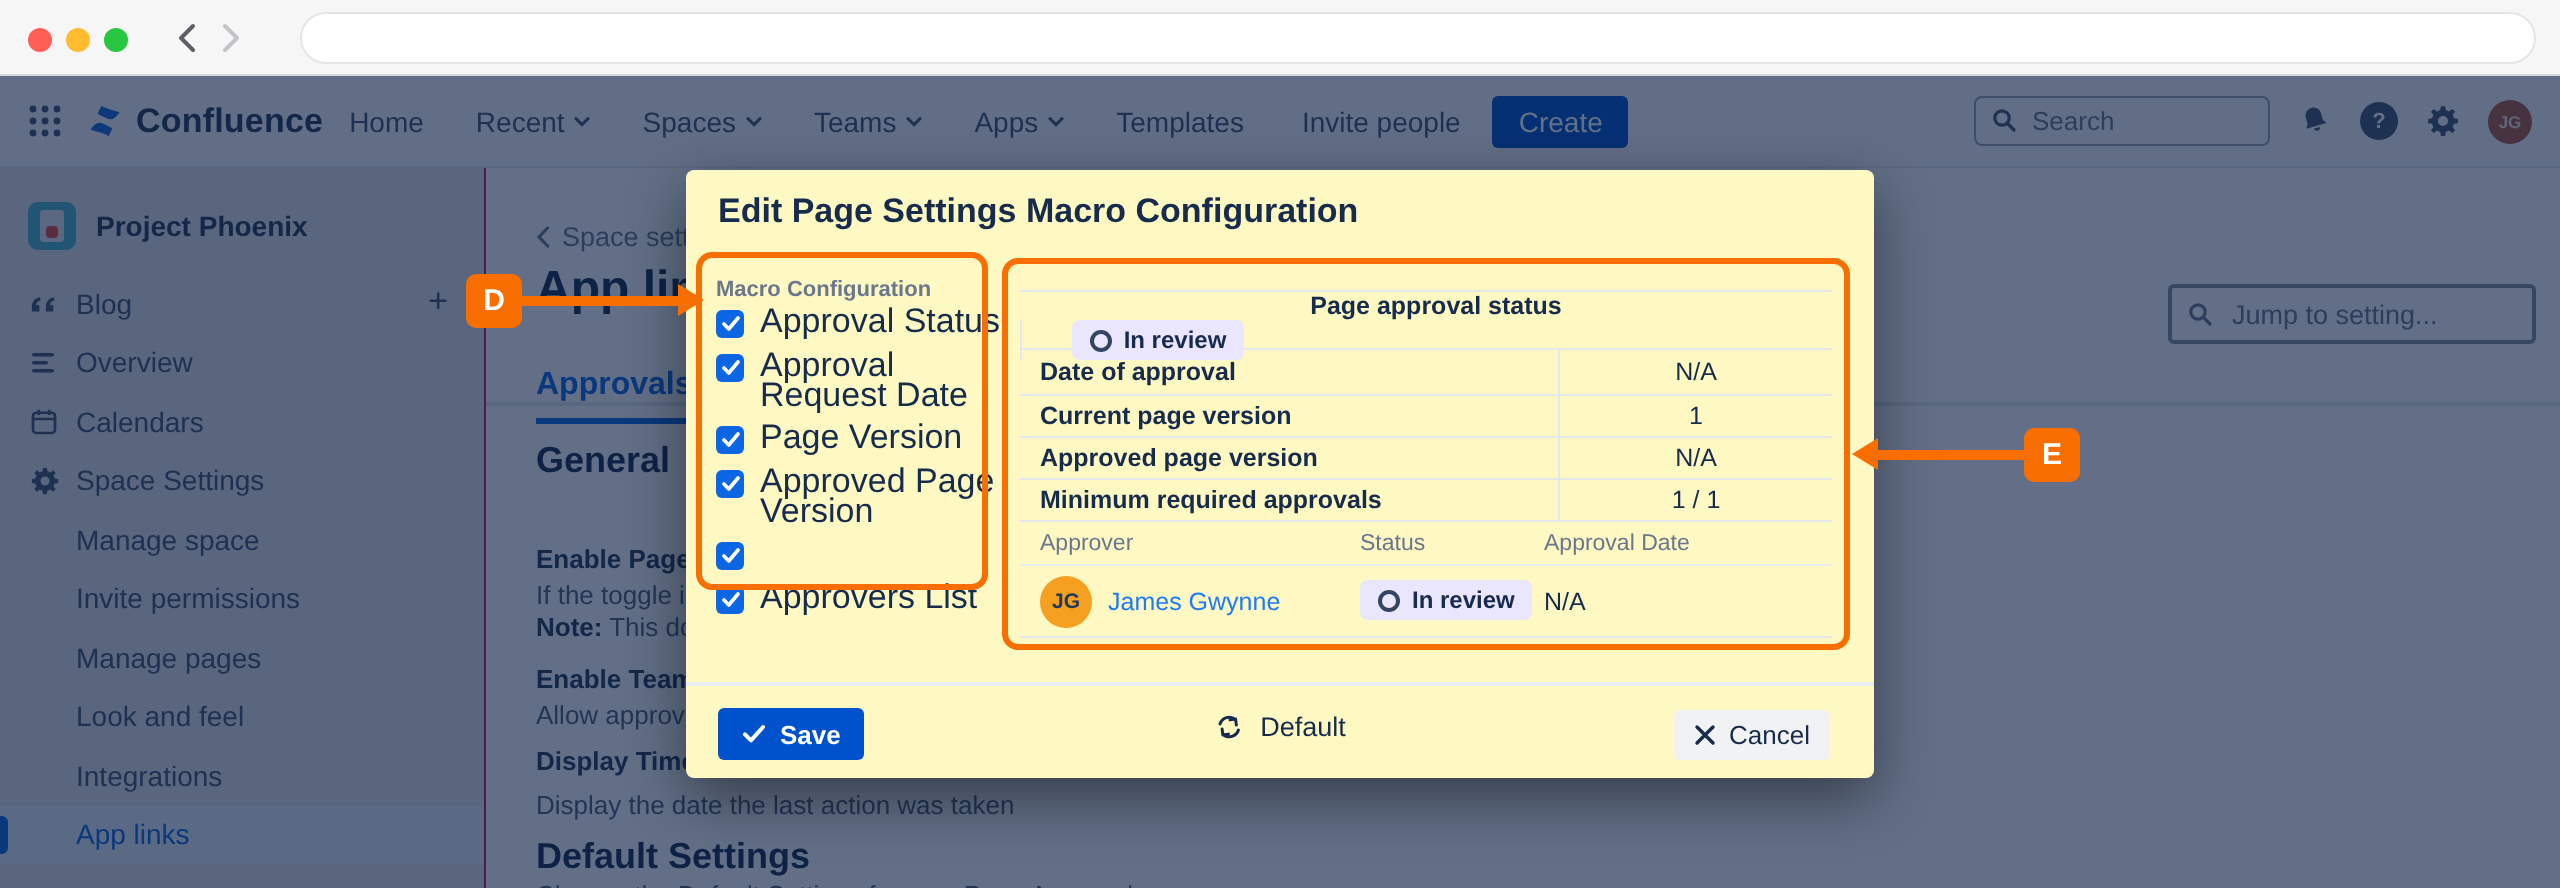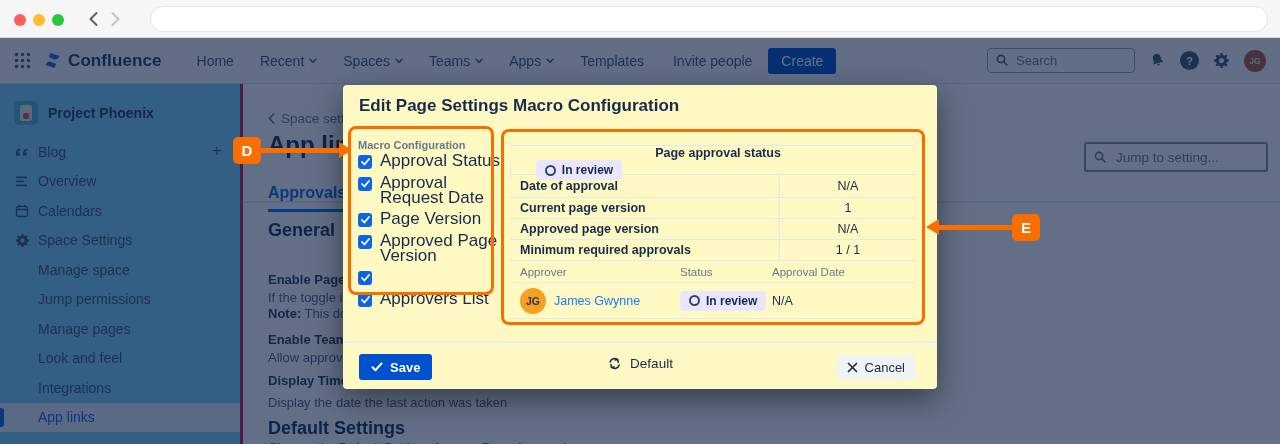"Confluence" .brand { margin-right: 22px -> none }
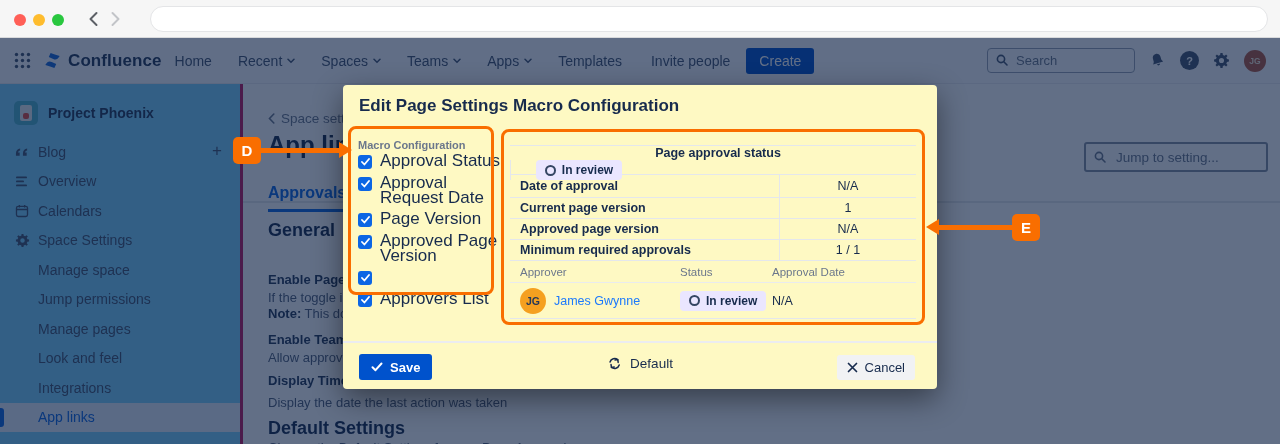"Project Phoenix" .sidebar { background: #7dd3fc -> #e5e5e5; border-right: 3px solid #be185d -> 1px solid #be185d }
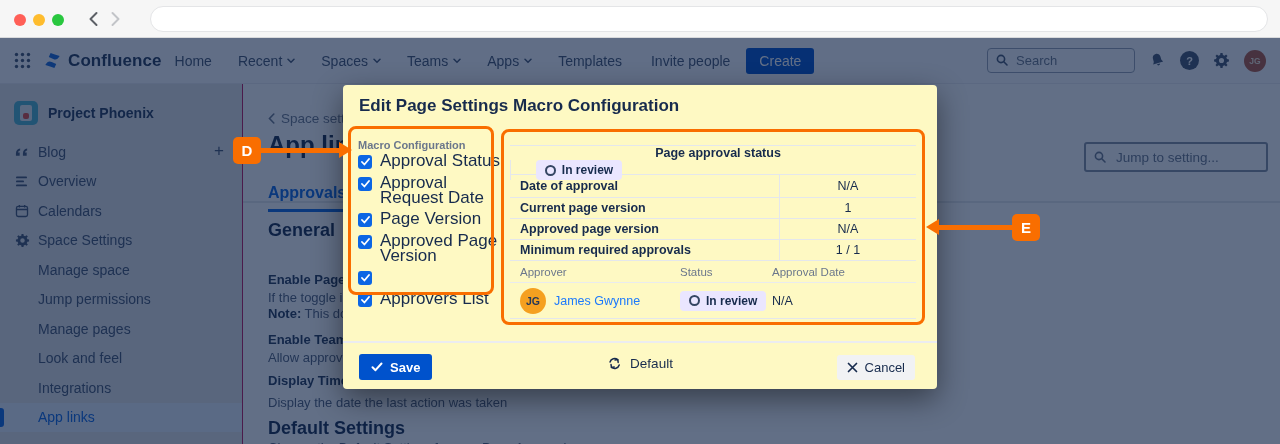"Jump permissions" span.label { text: Jump -> Invite }
